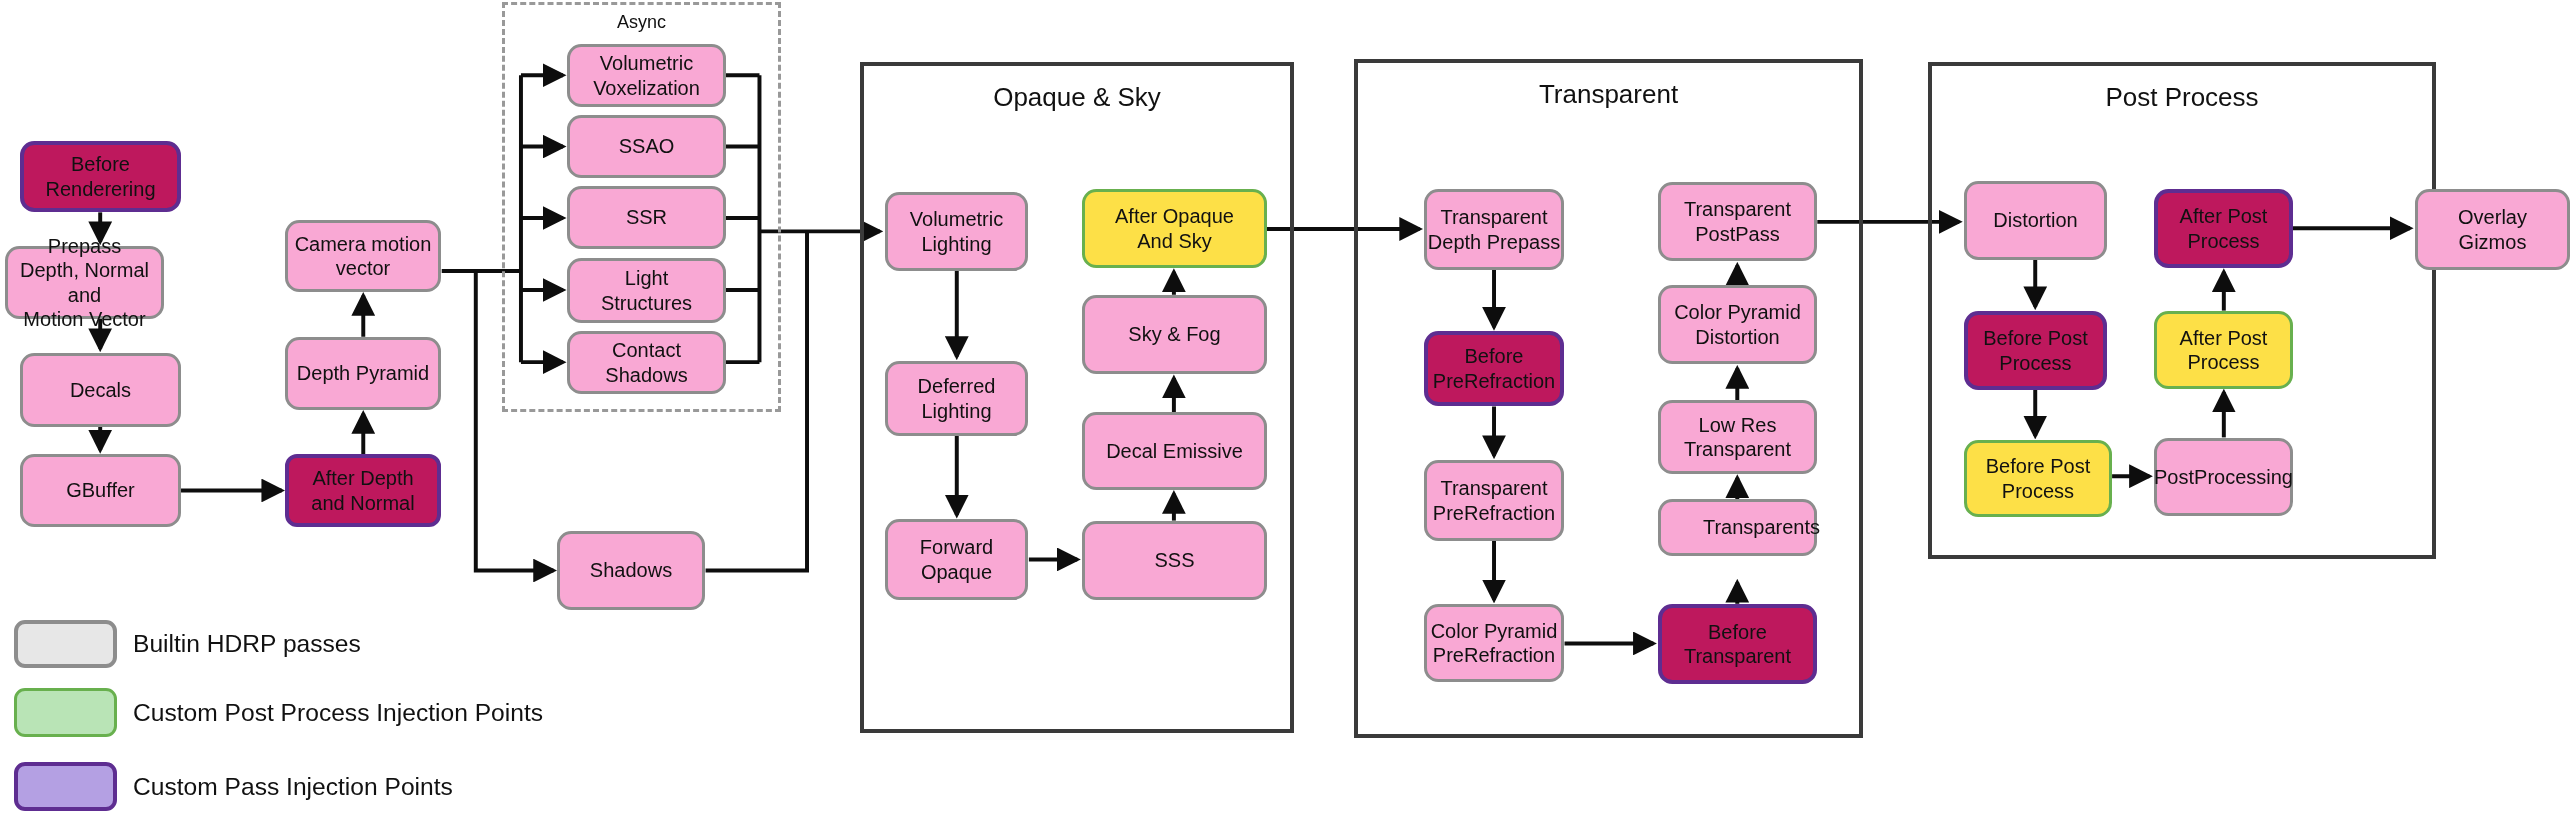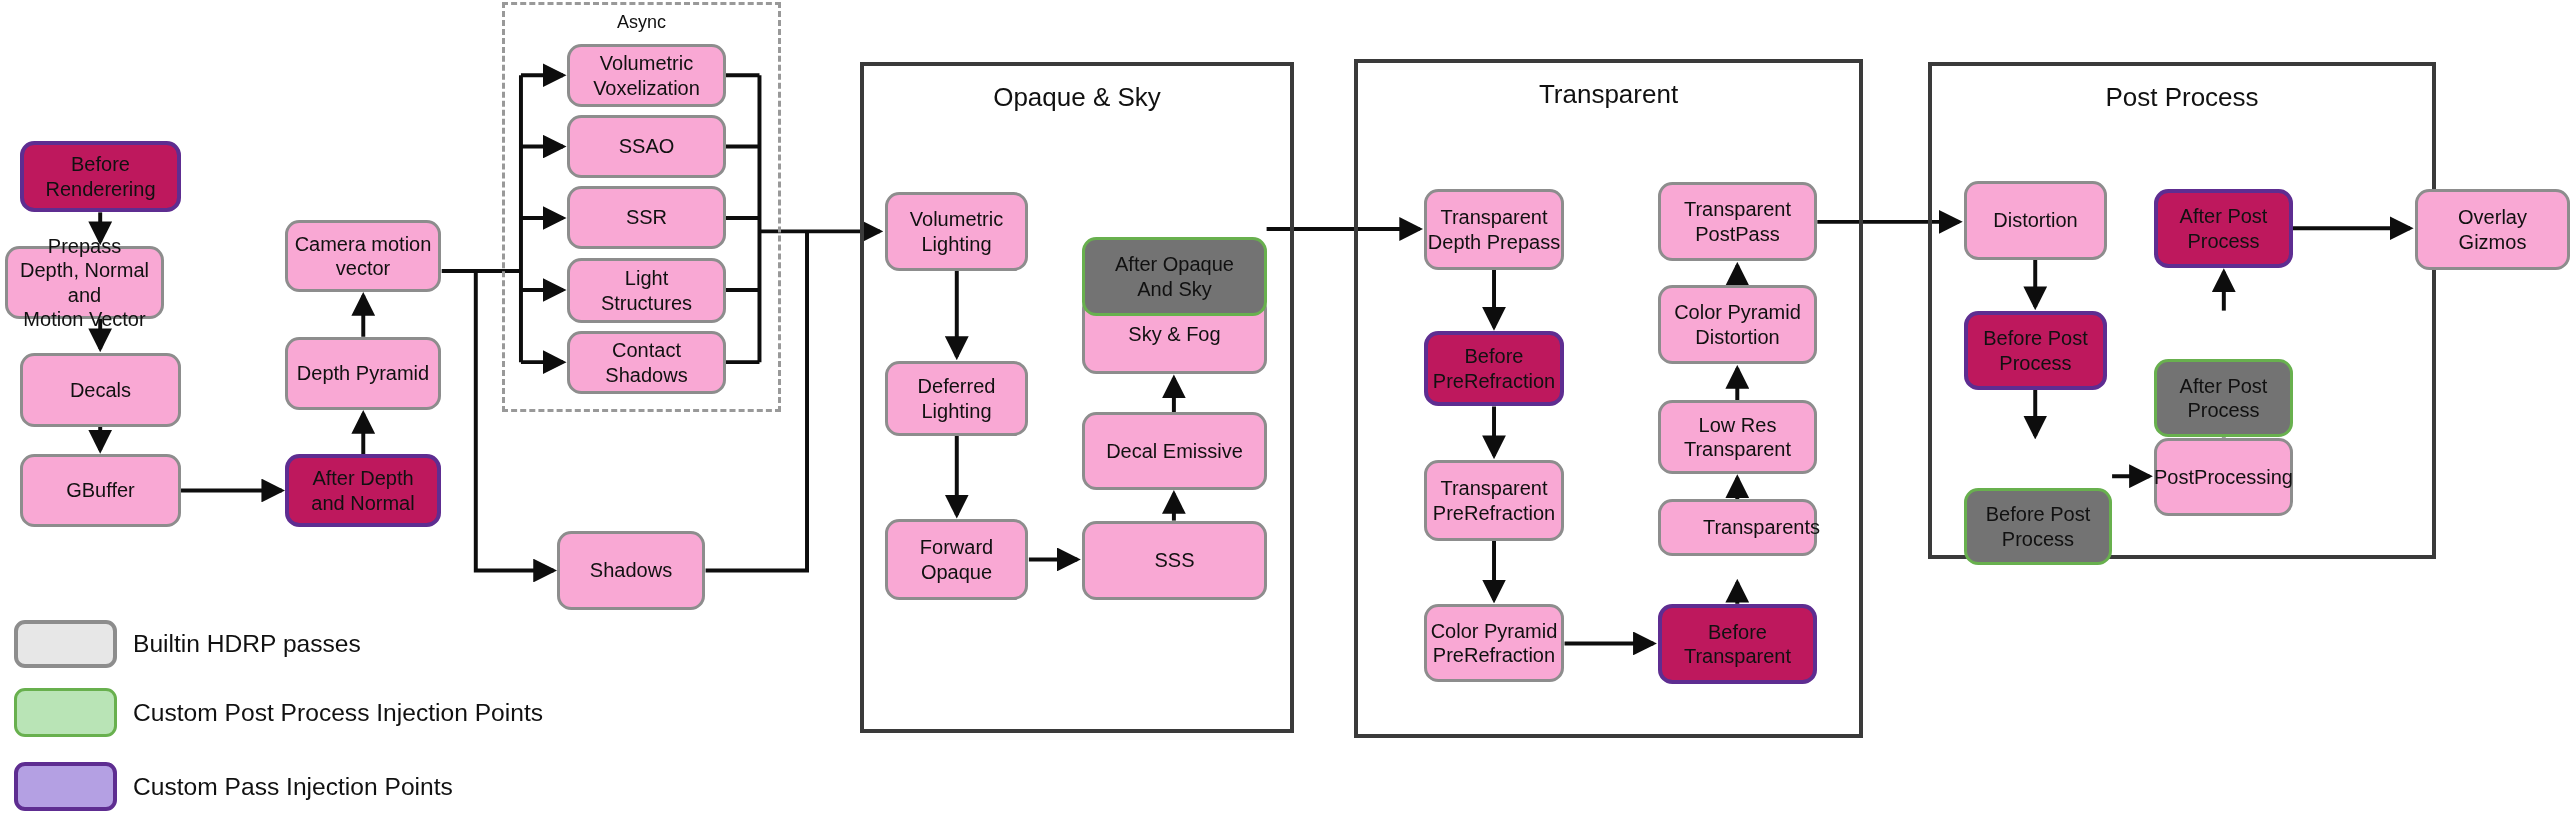"After Opaque" .node.custom-pp { background: #737373 -> #fde047; margin-top: 48px -> none }
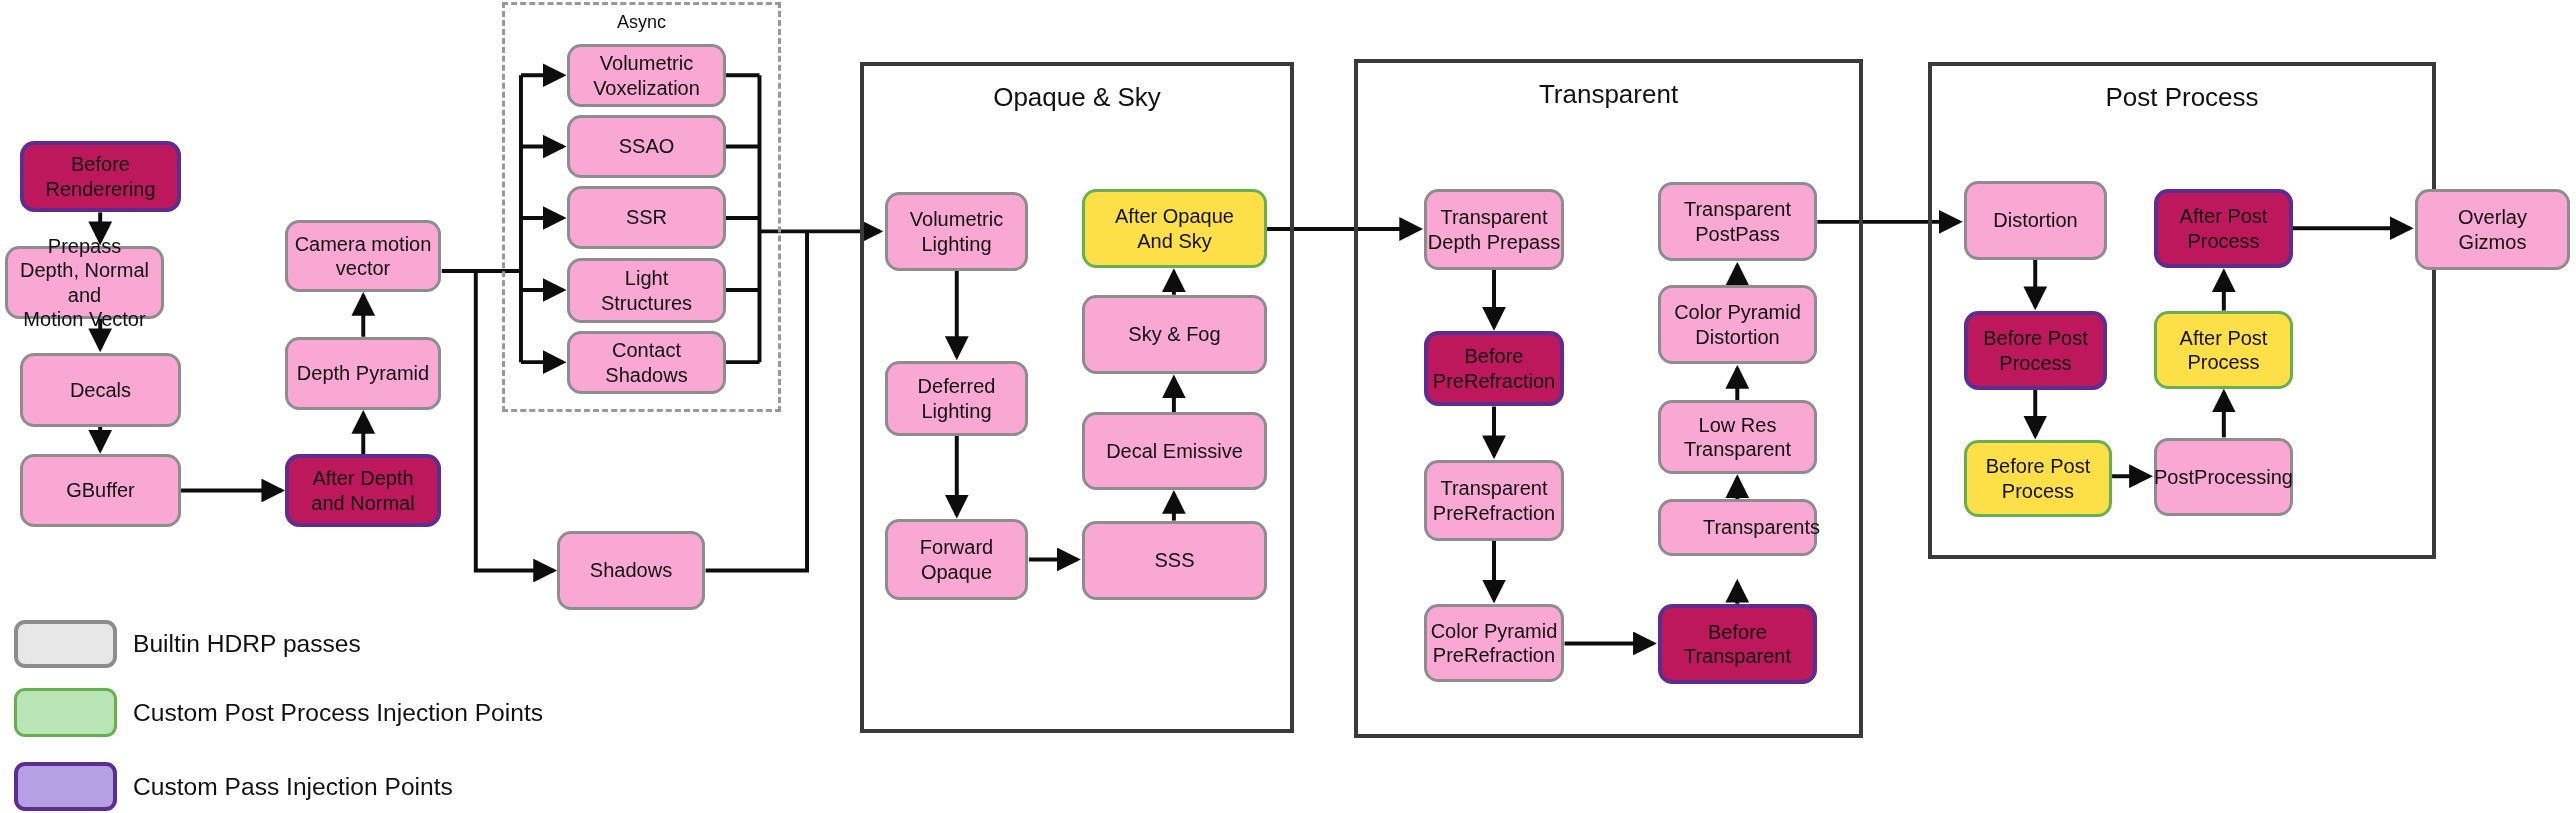"After Depth" div.node { border-radius: none -> 12px }
